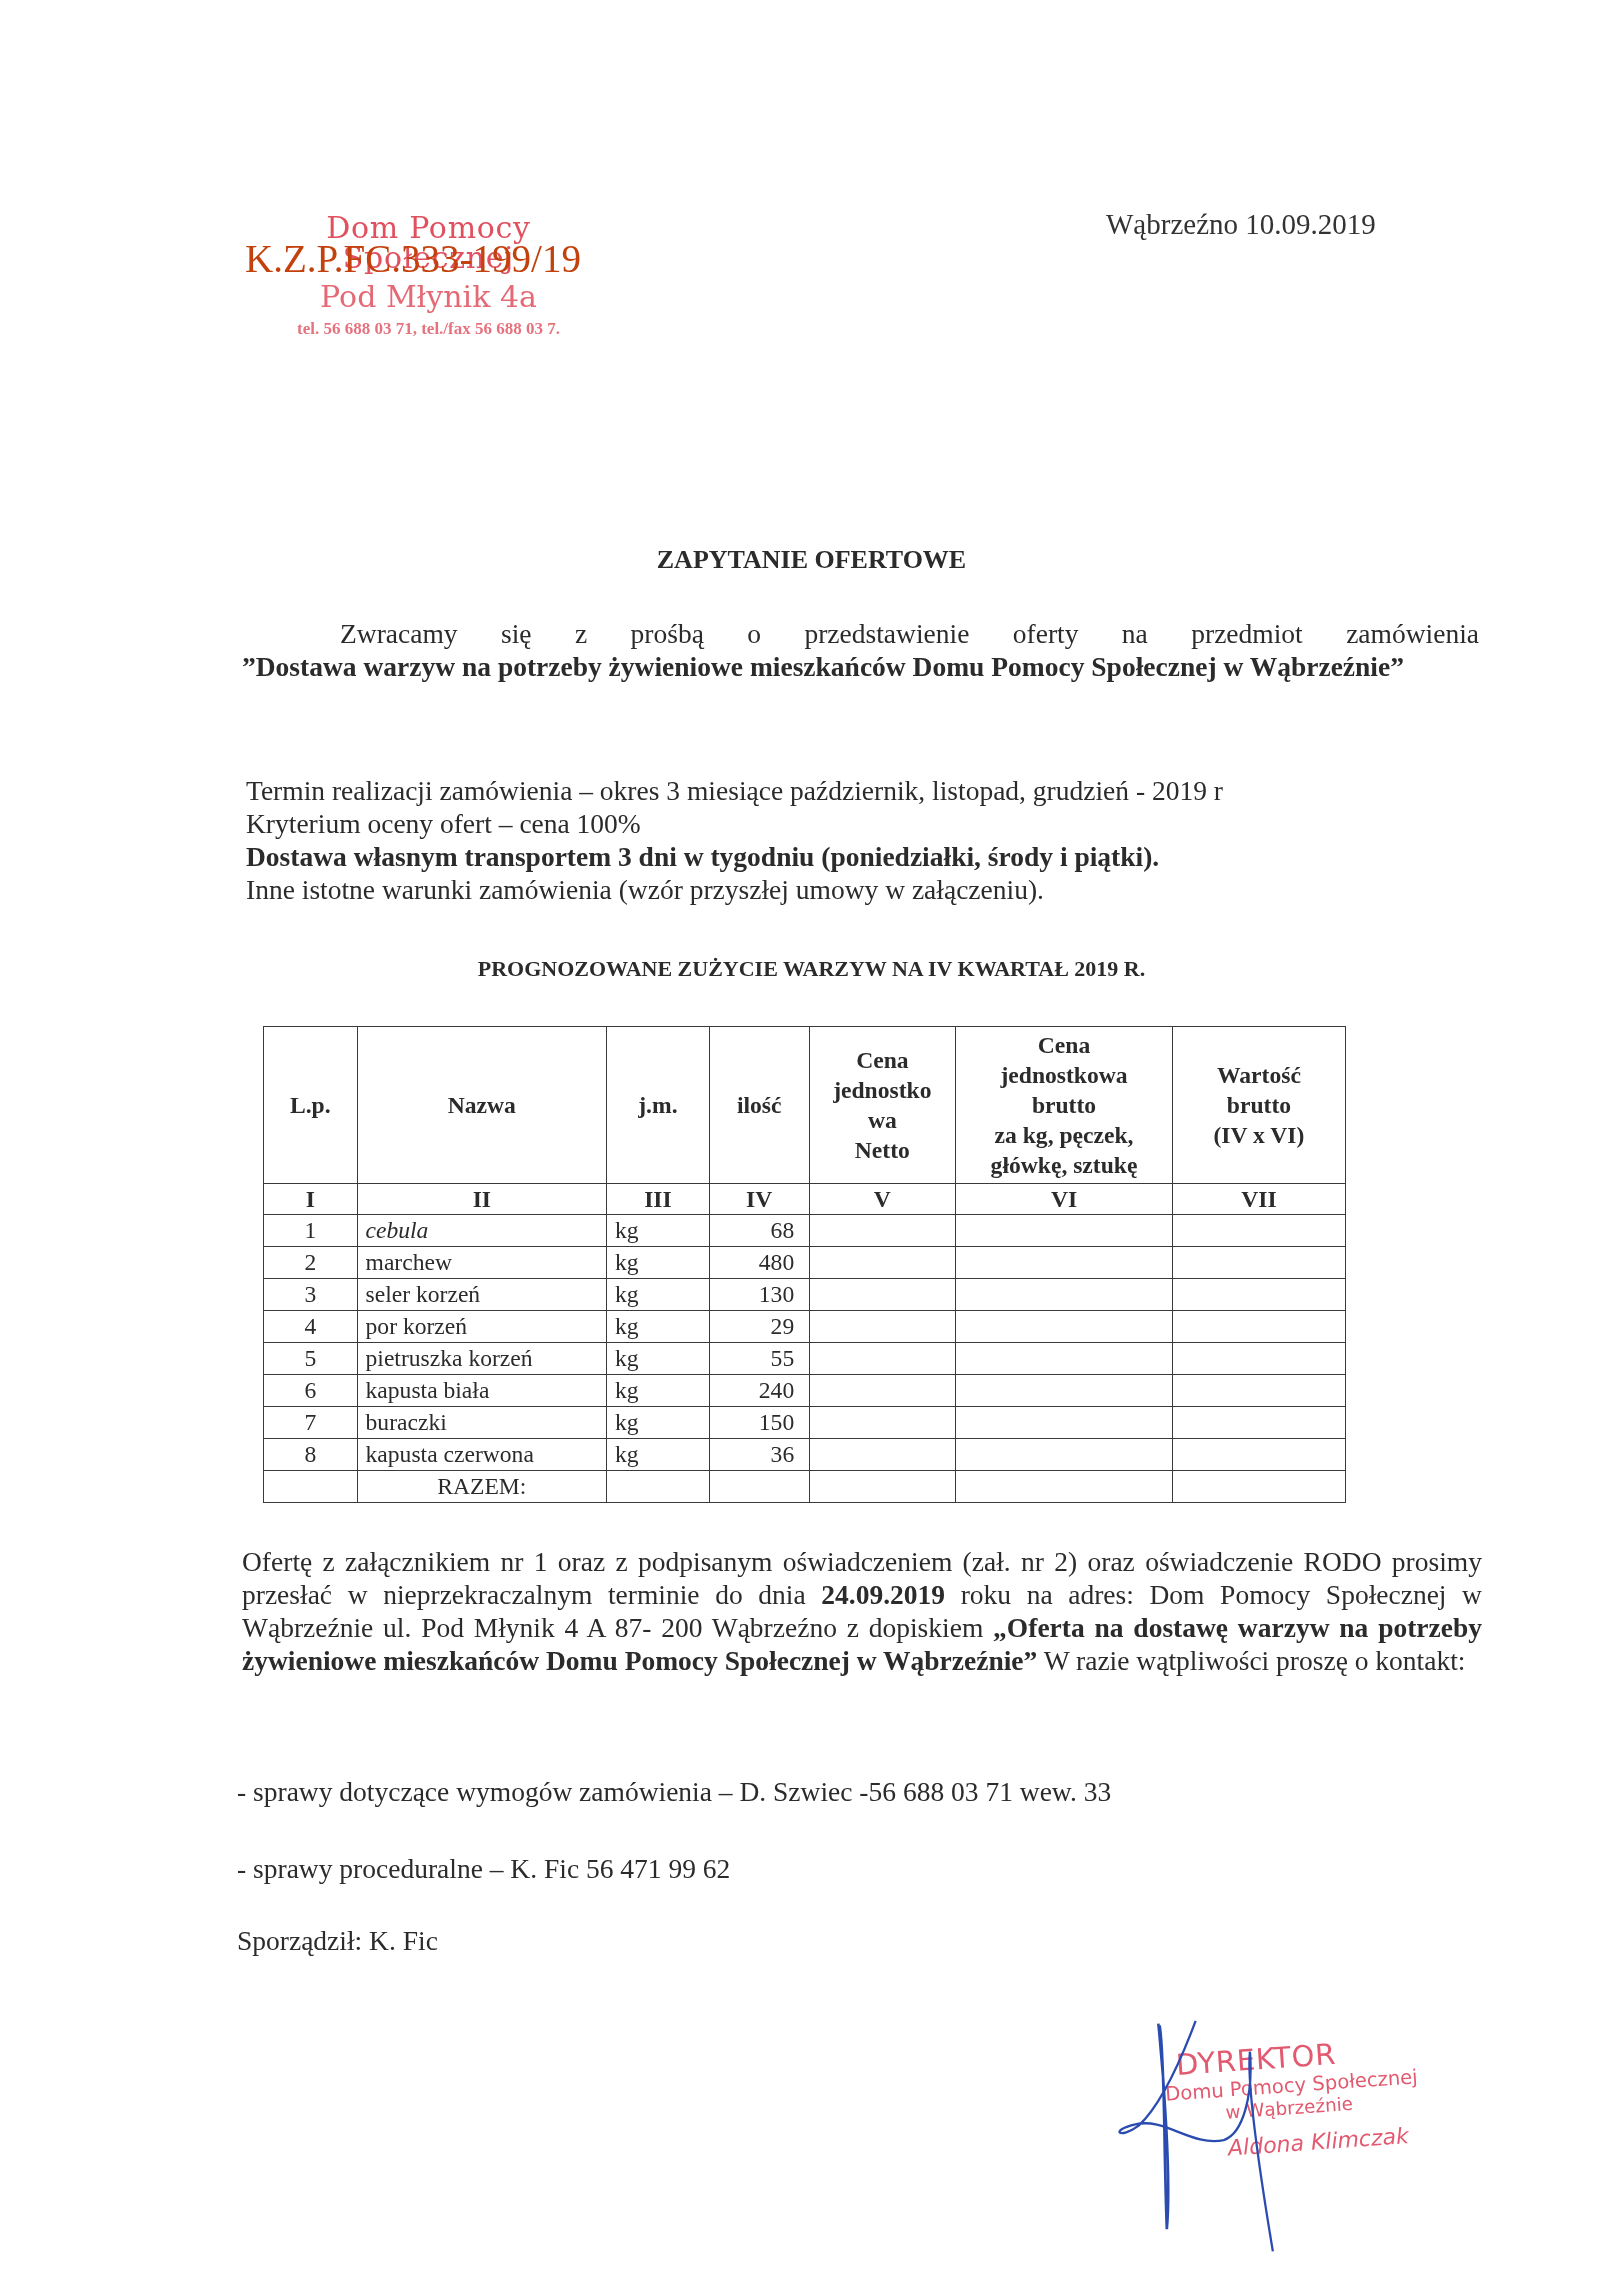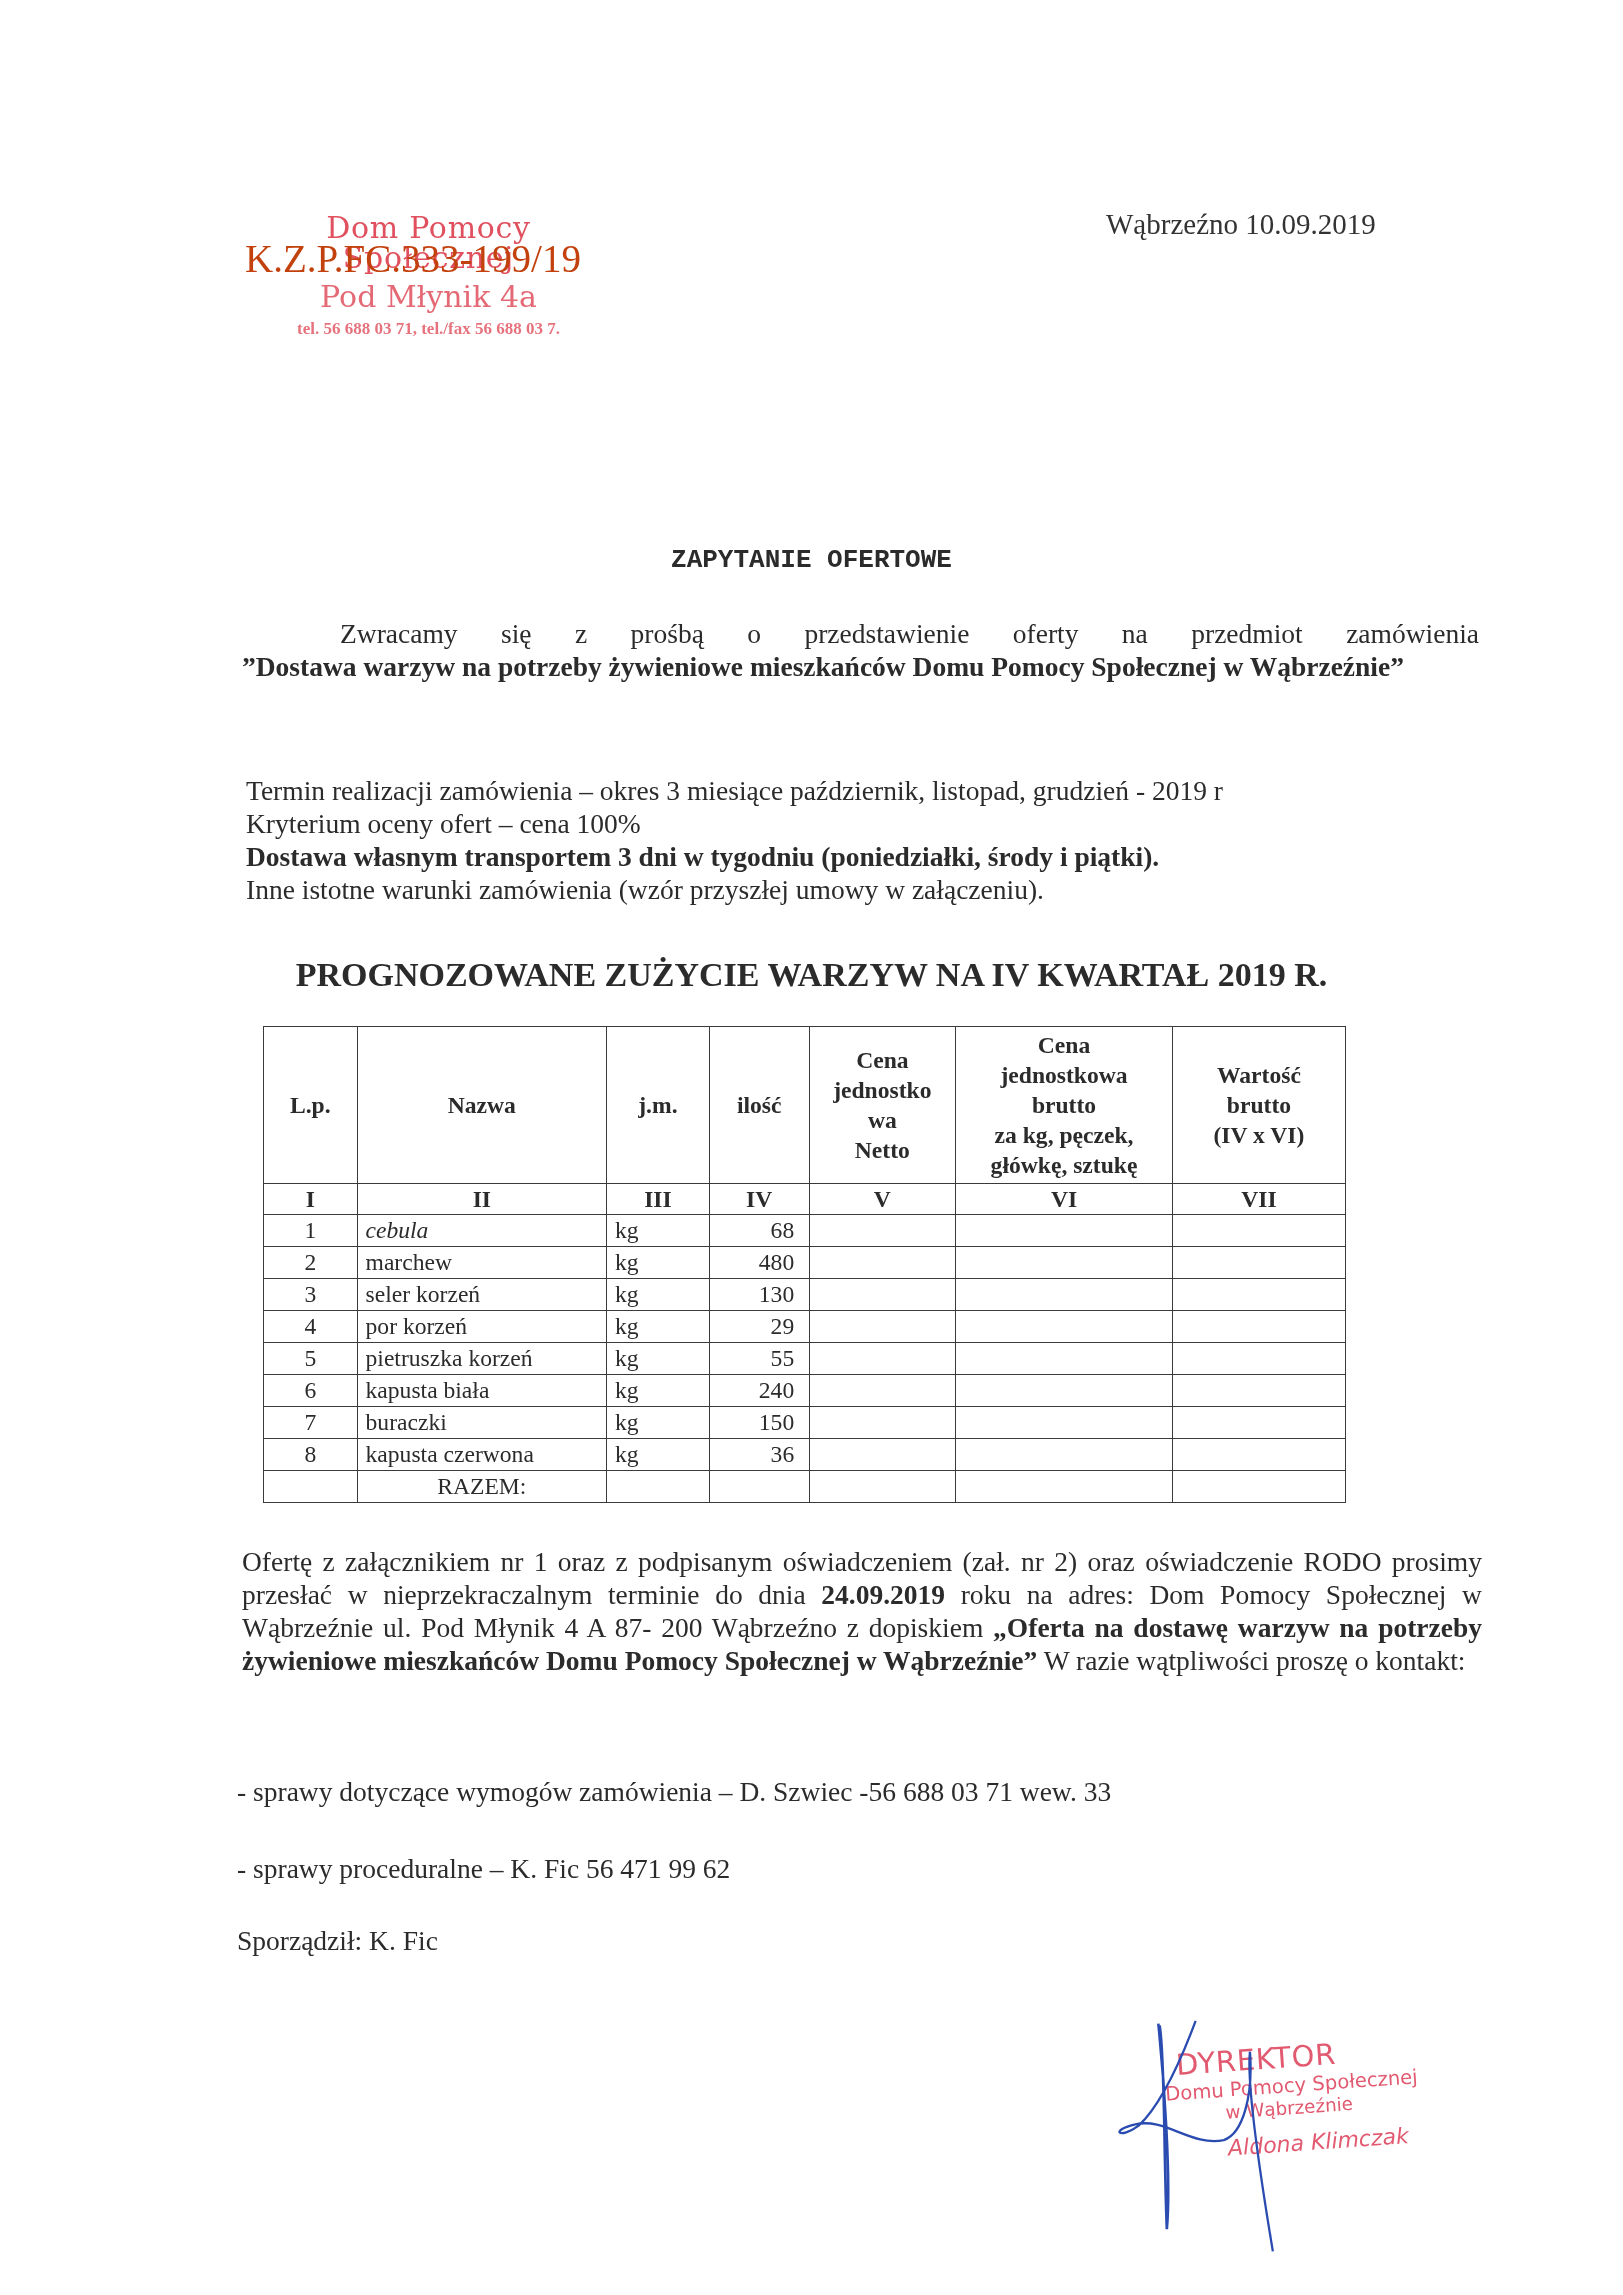"ZAPYTANIE OFERTOWE" div.abs { font-family: Liberation Mono, monospace -> none }
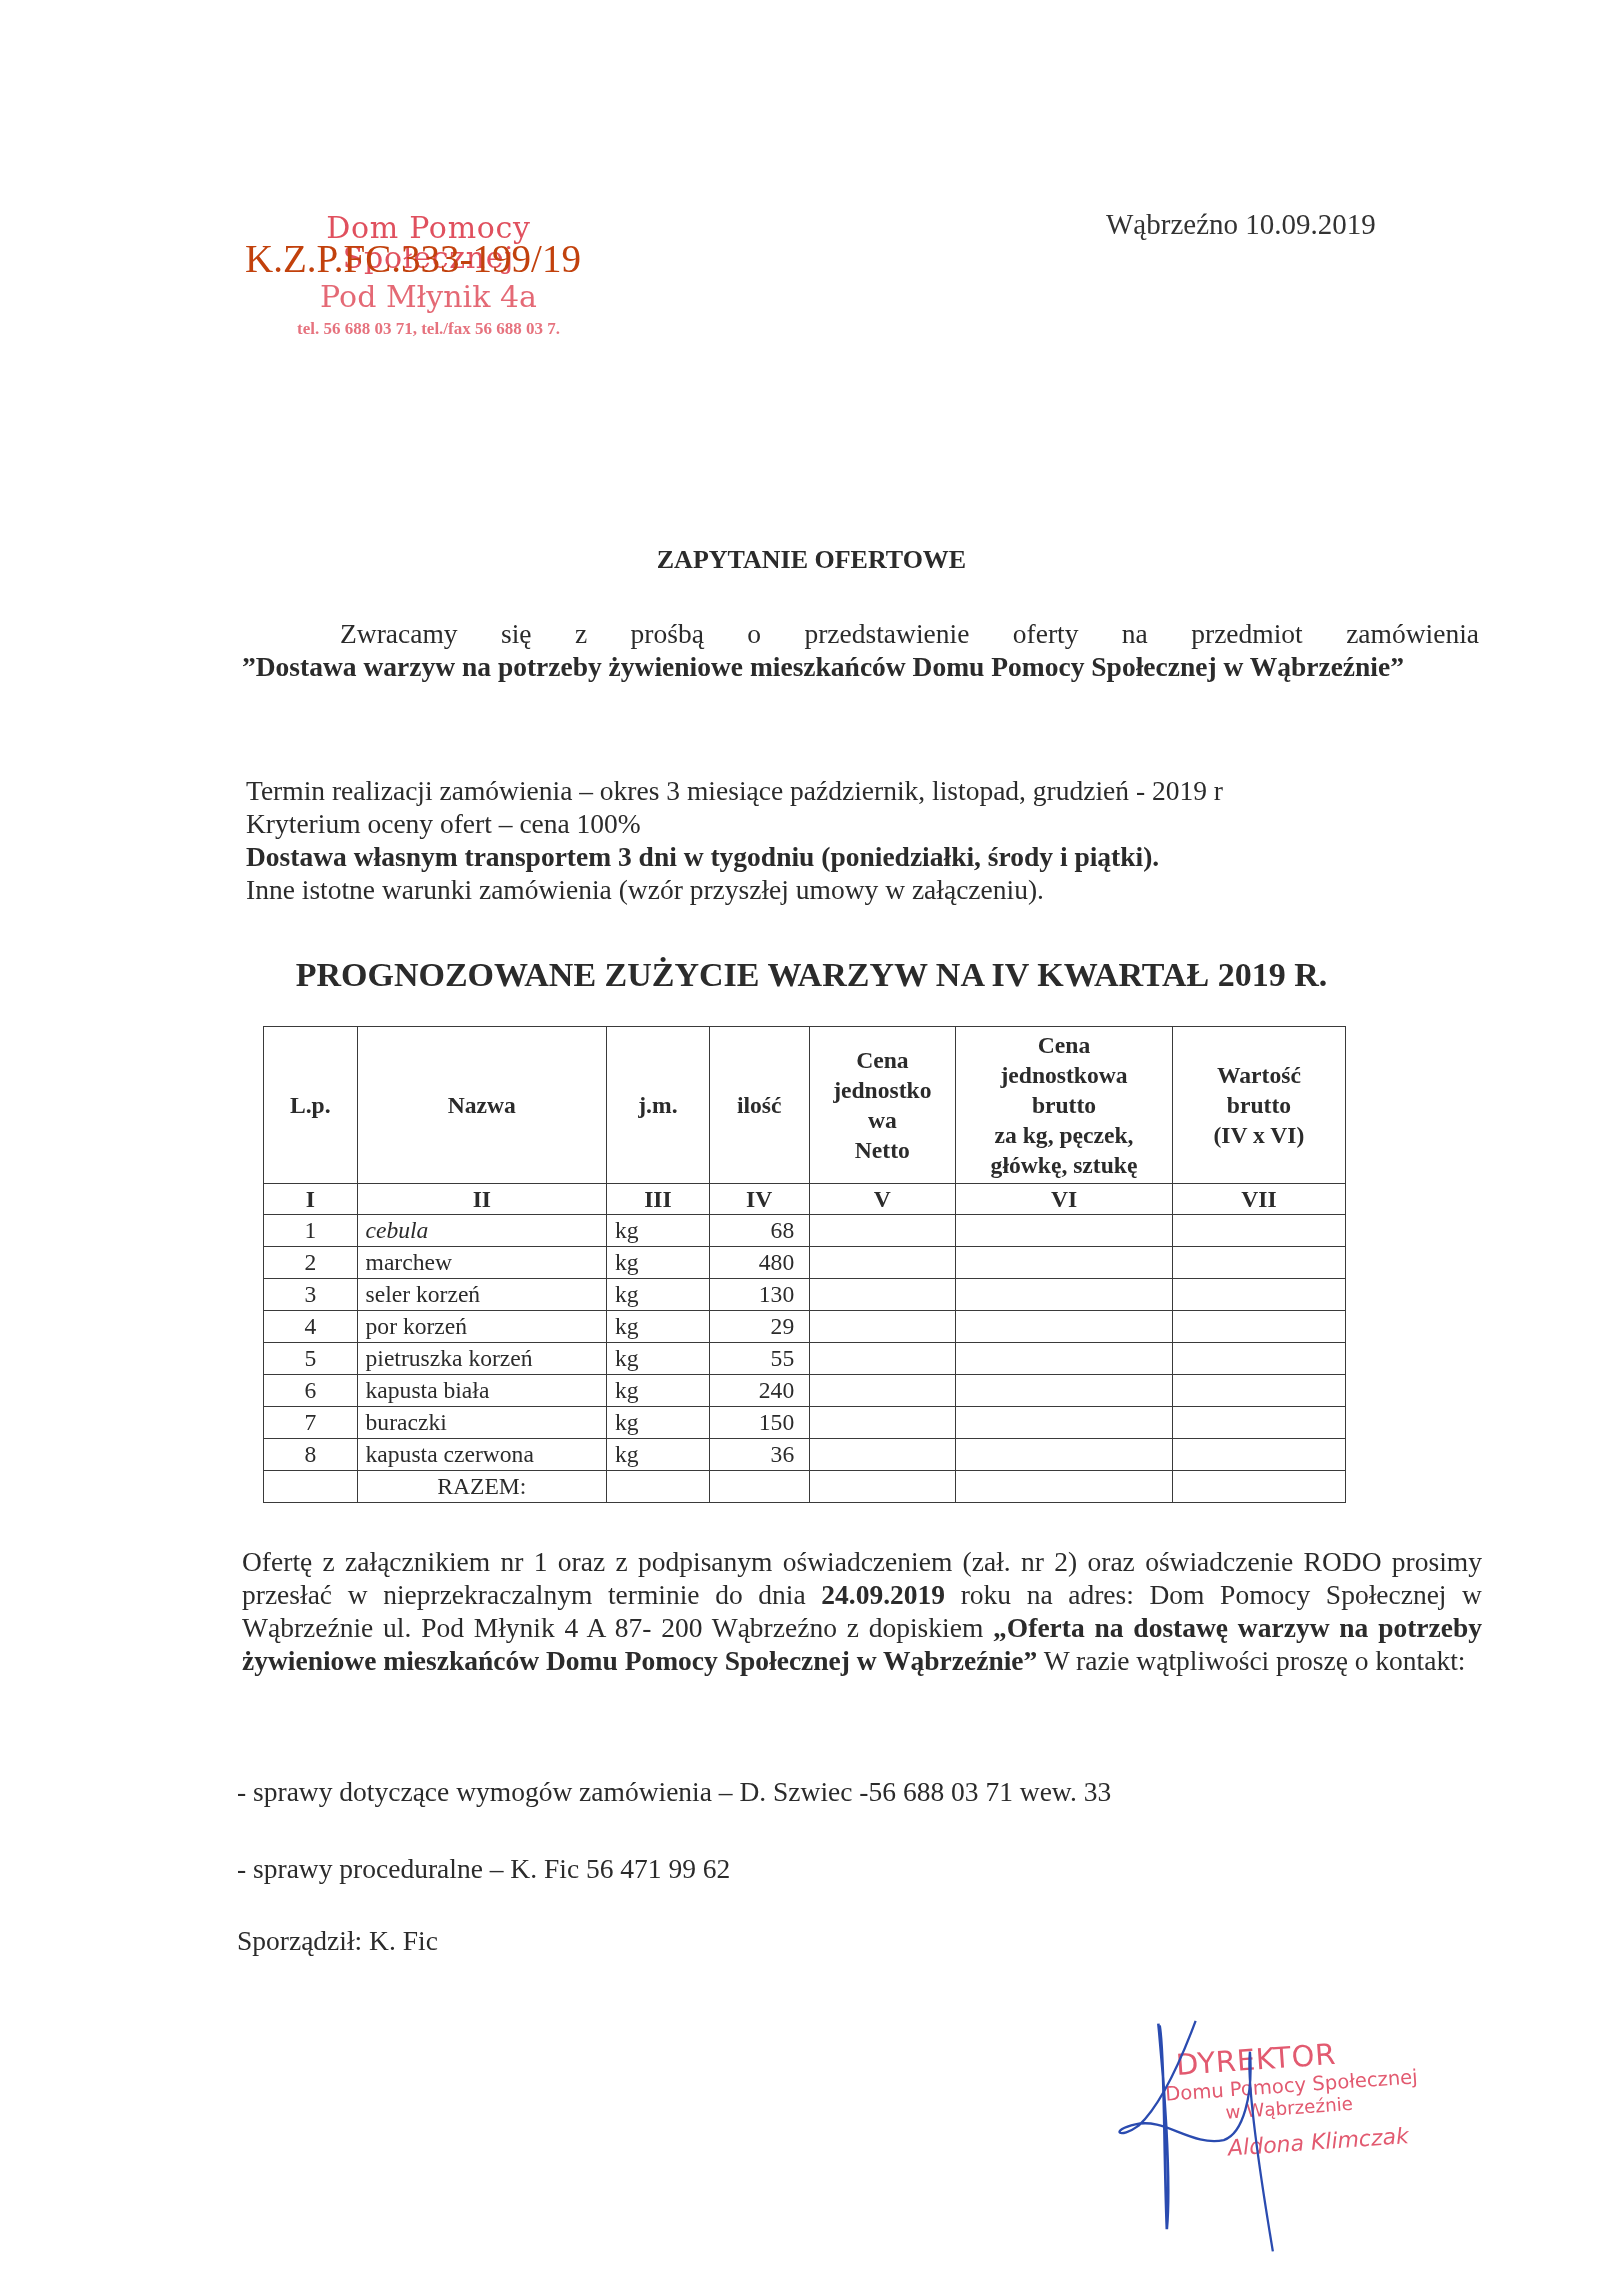"PROGNOZOWANE ZUŻYCIE WARZYW NA IV" div.abs { font-size: 34px -> 22px }
